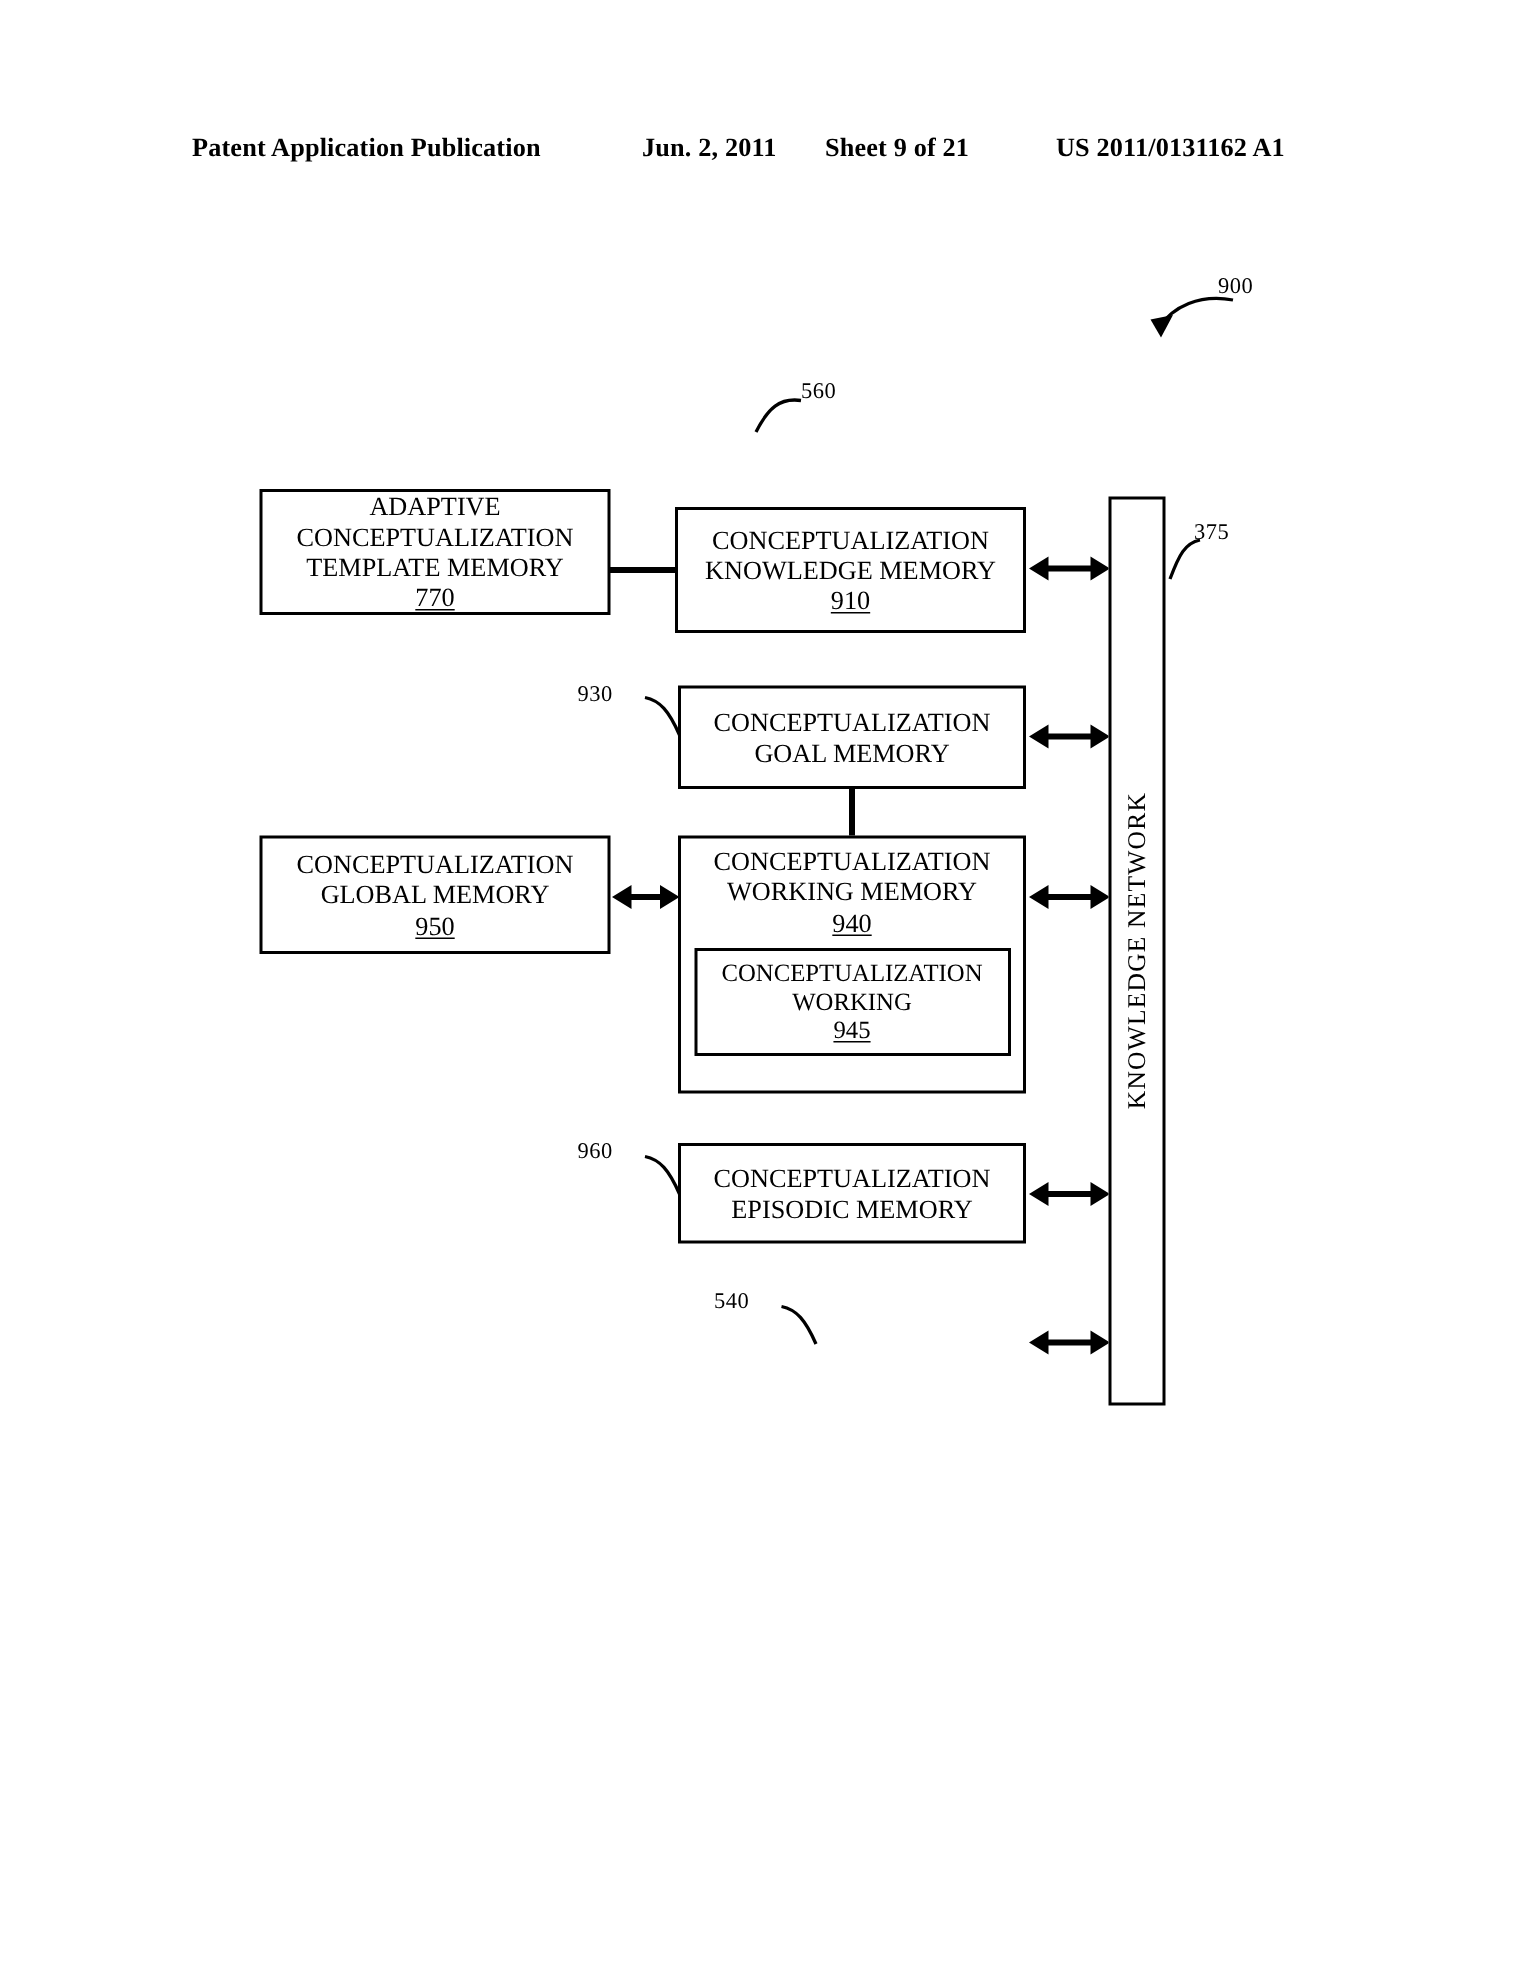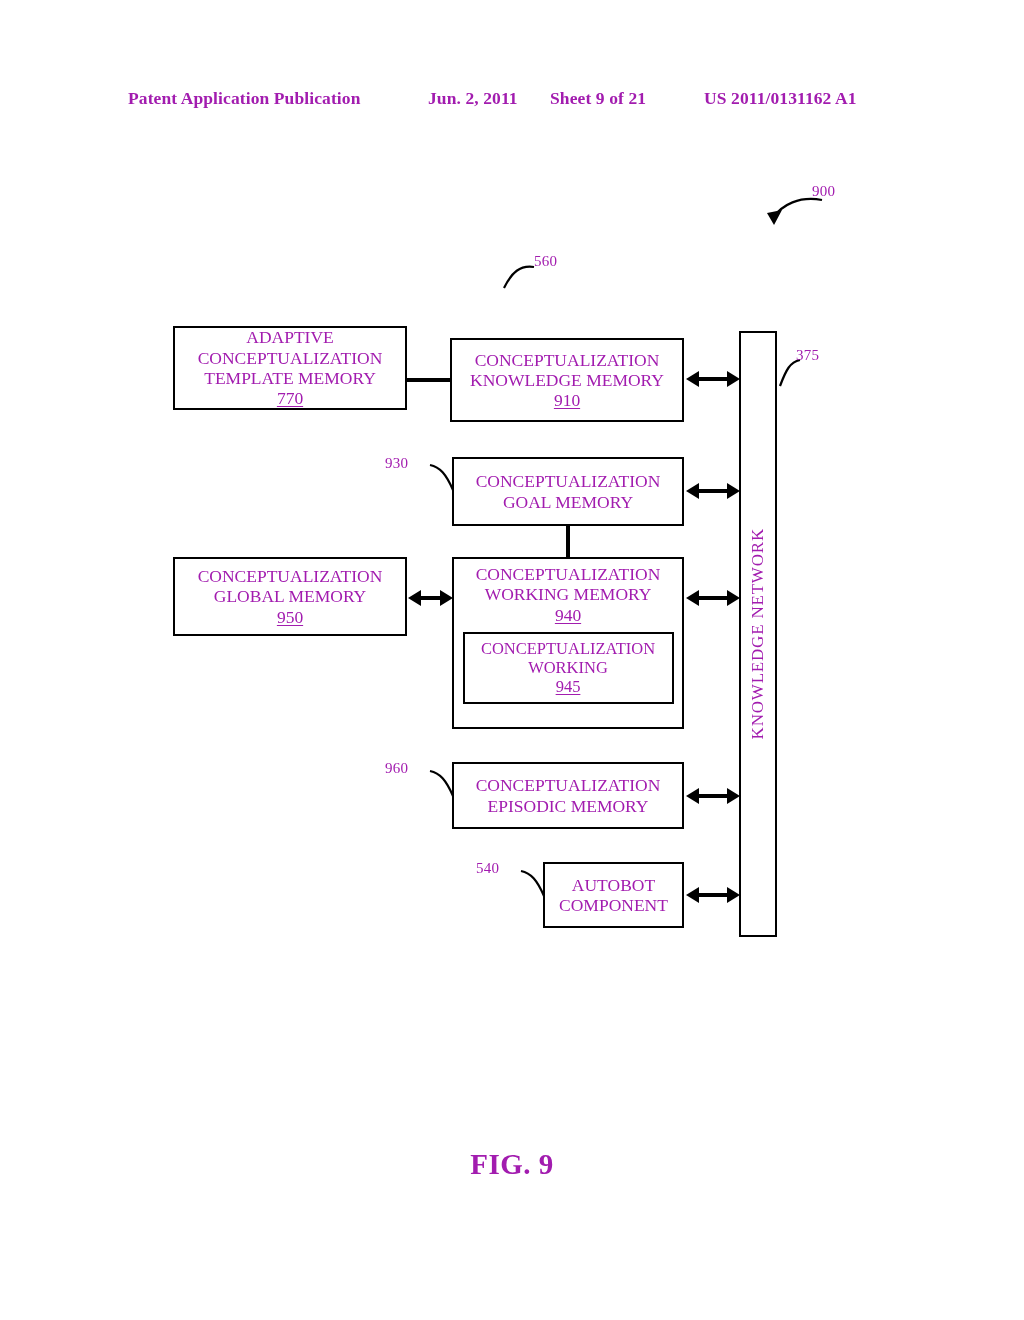"Patent Application Publication" #page { color: #a21caf -> #000000 }
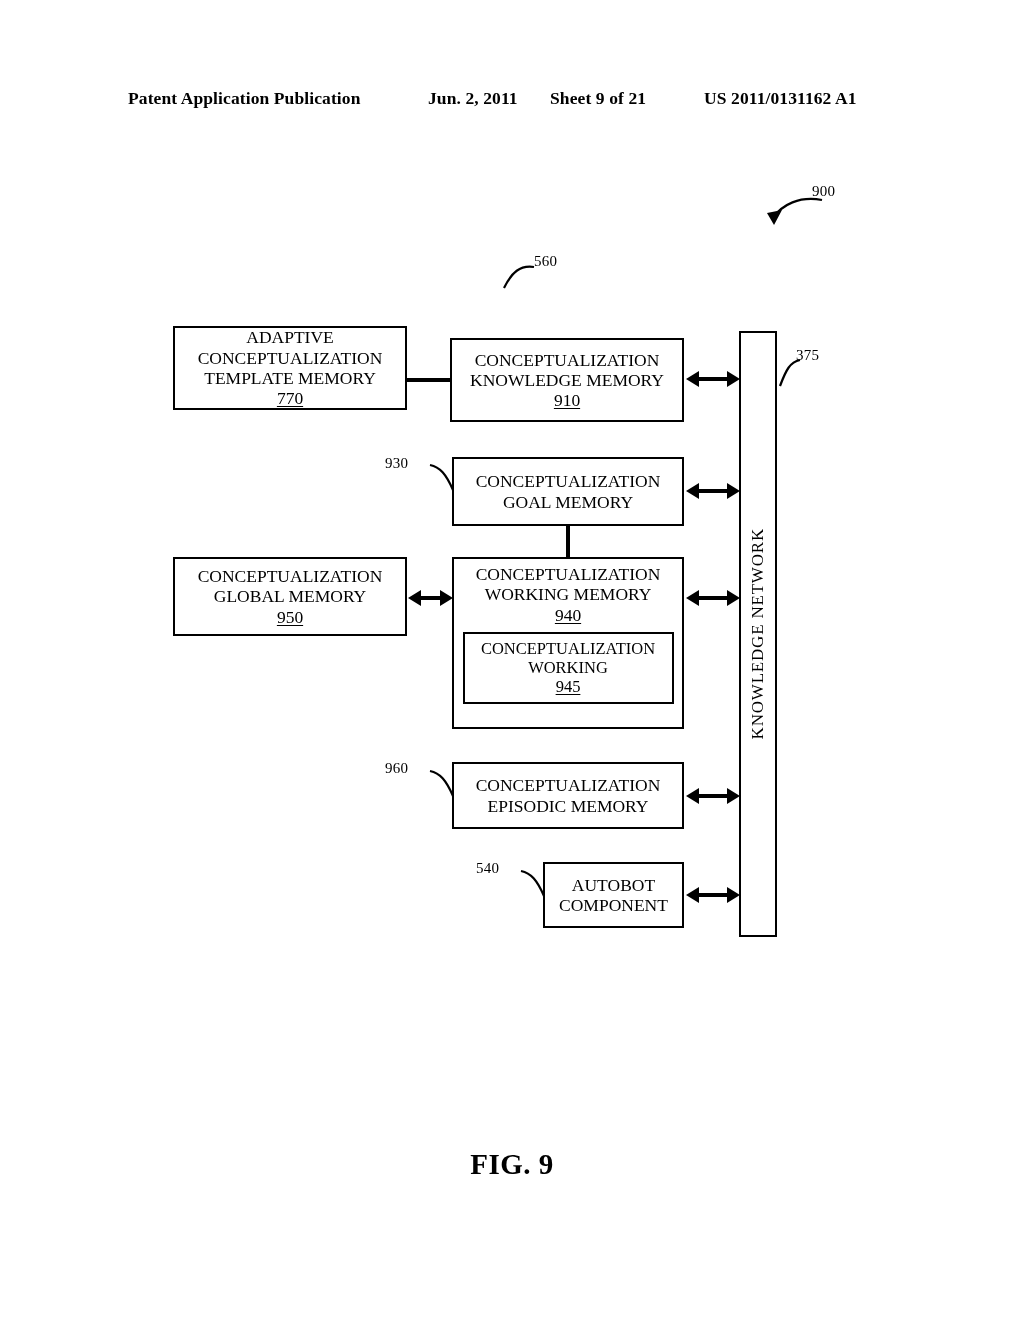"AUTOBOT" div.box { html: <div> <span>AUTOBOT</span> <span>COMPONENT</span> </div> -> none }
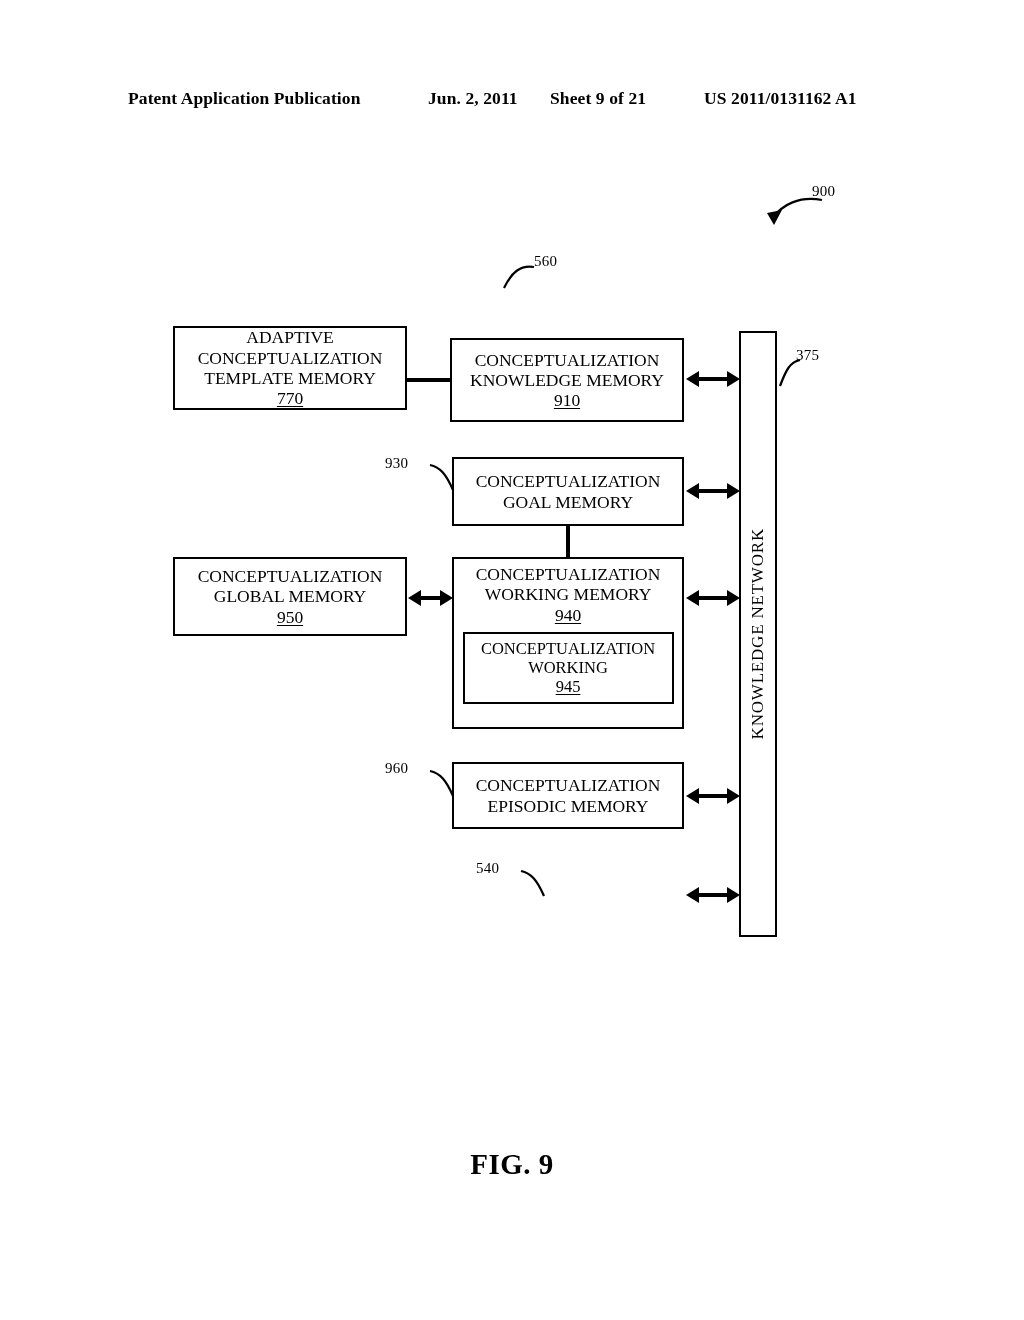"FIG. 9" div { html: <div>FIG. 9</div> -> none }
